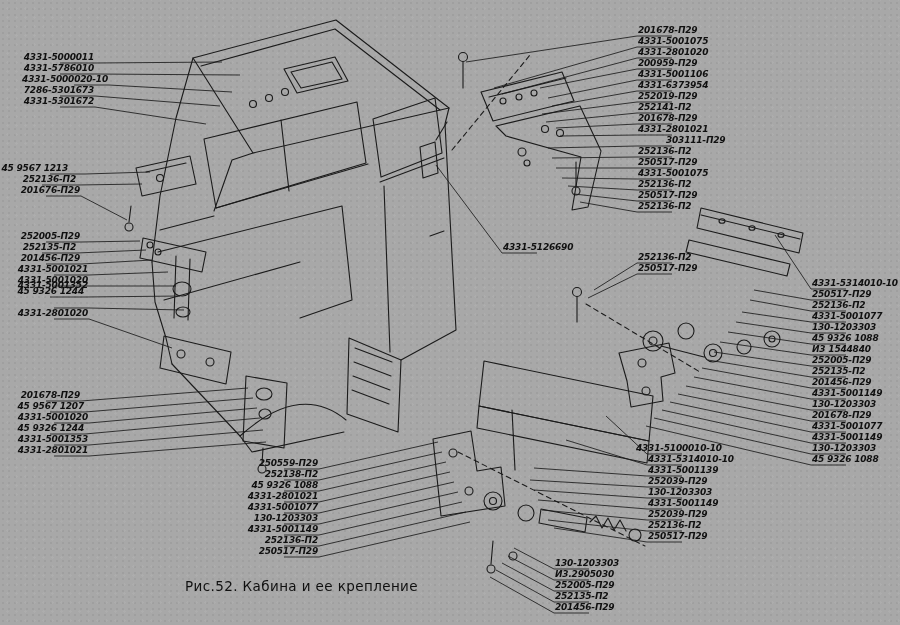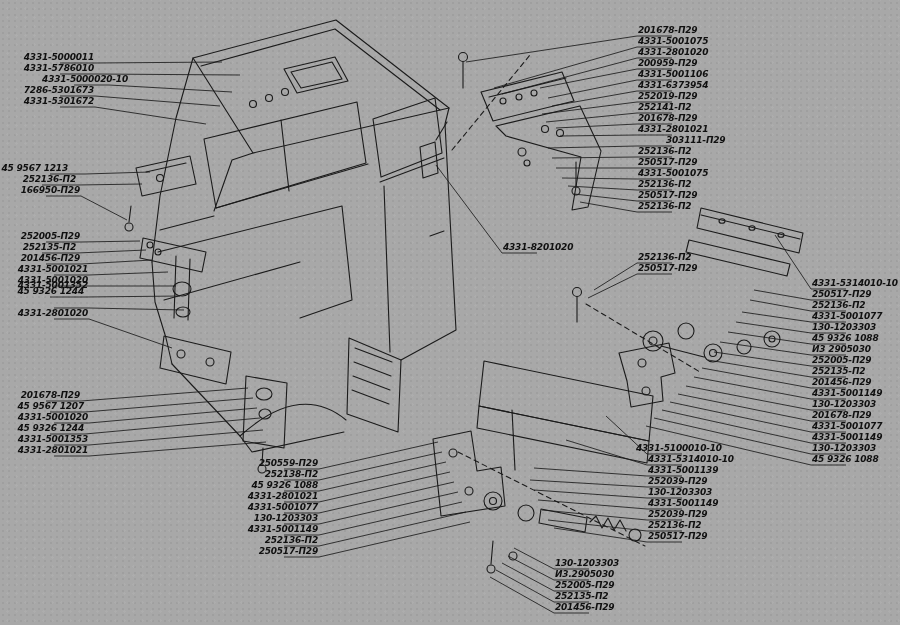"4331-5000020-10" div.part-label { right: 772px -> 792px }
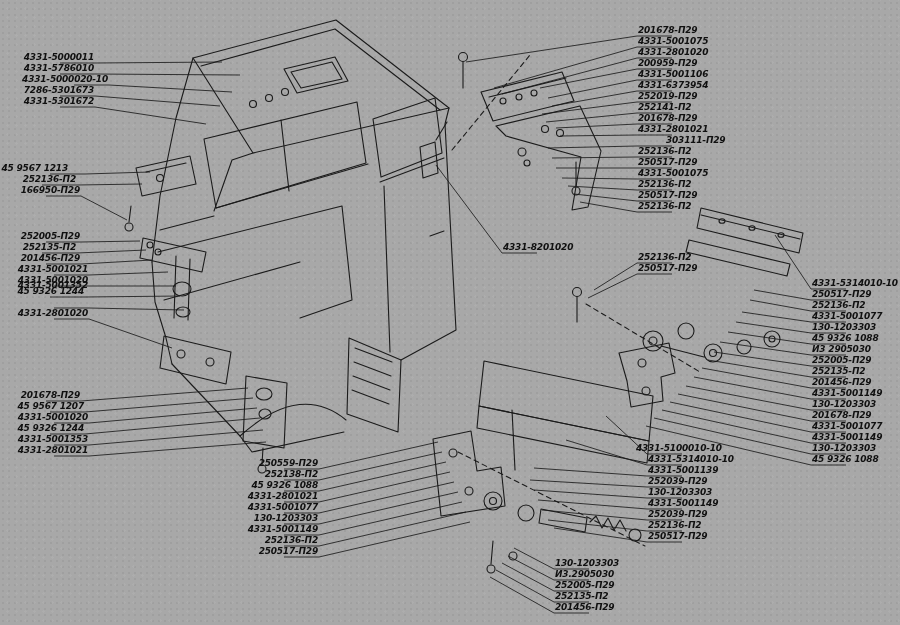"166950-П29" div.part-label { text: 166950-П29 -> 201676-П29 }
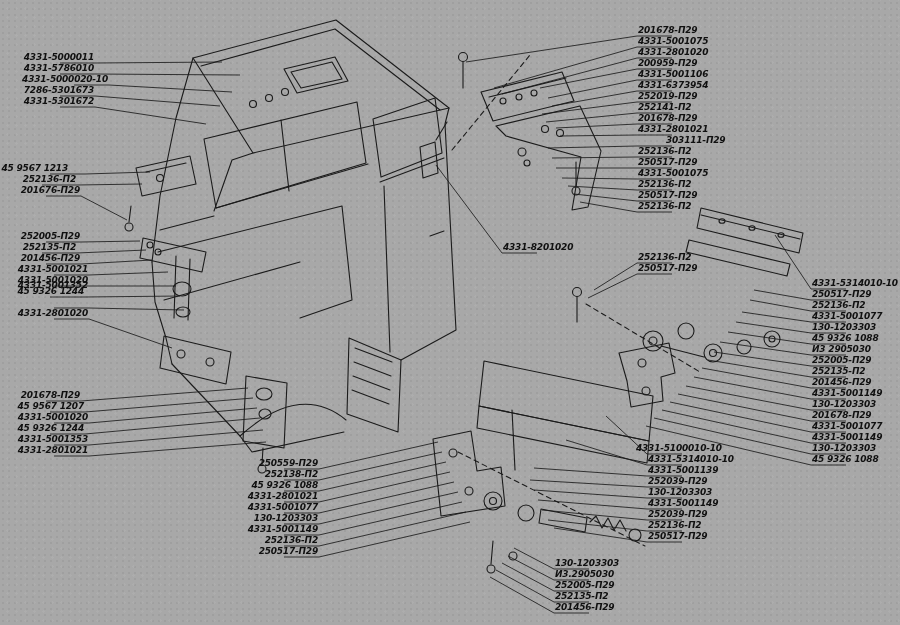"4331-8201020" div.part-label { text: 4331-8201020 -> 4331-5126690 }
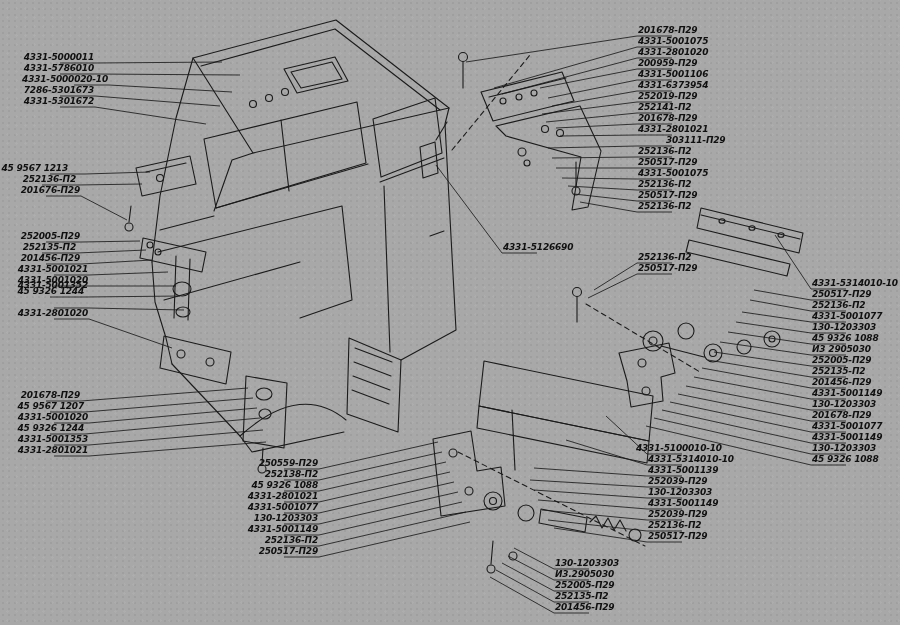"И3 2905030" div.part-label { text: 2905030 -> 1544840 }
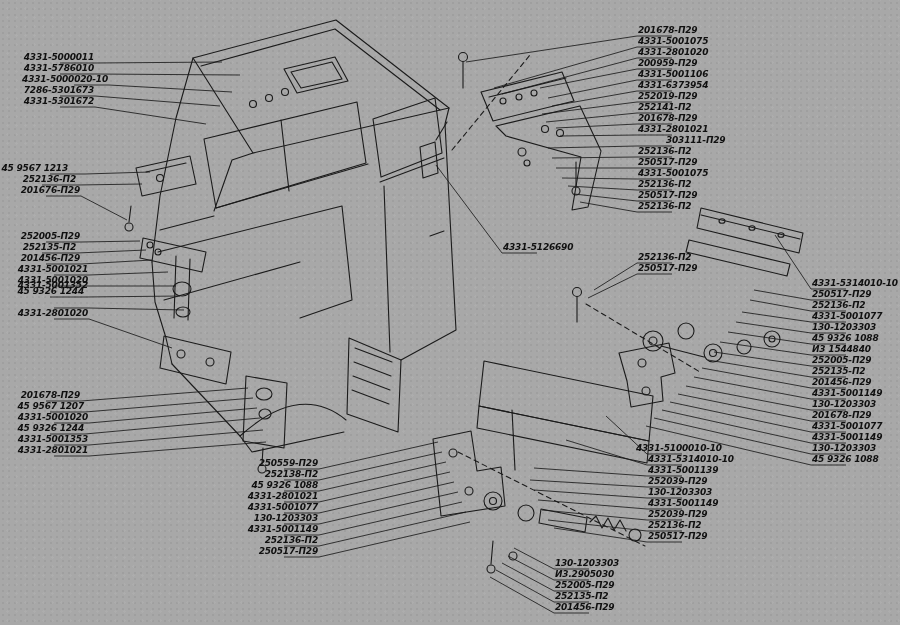"Рис.52. Кабина и ее крепление" div.caption { html: none -> <div>Рис.52. Кабина и ее крепление</div> }
